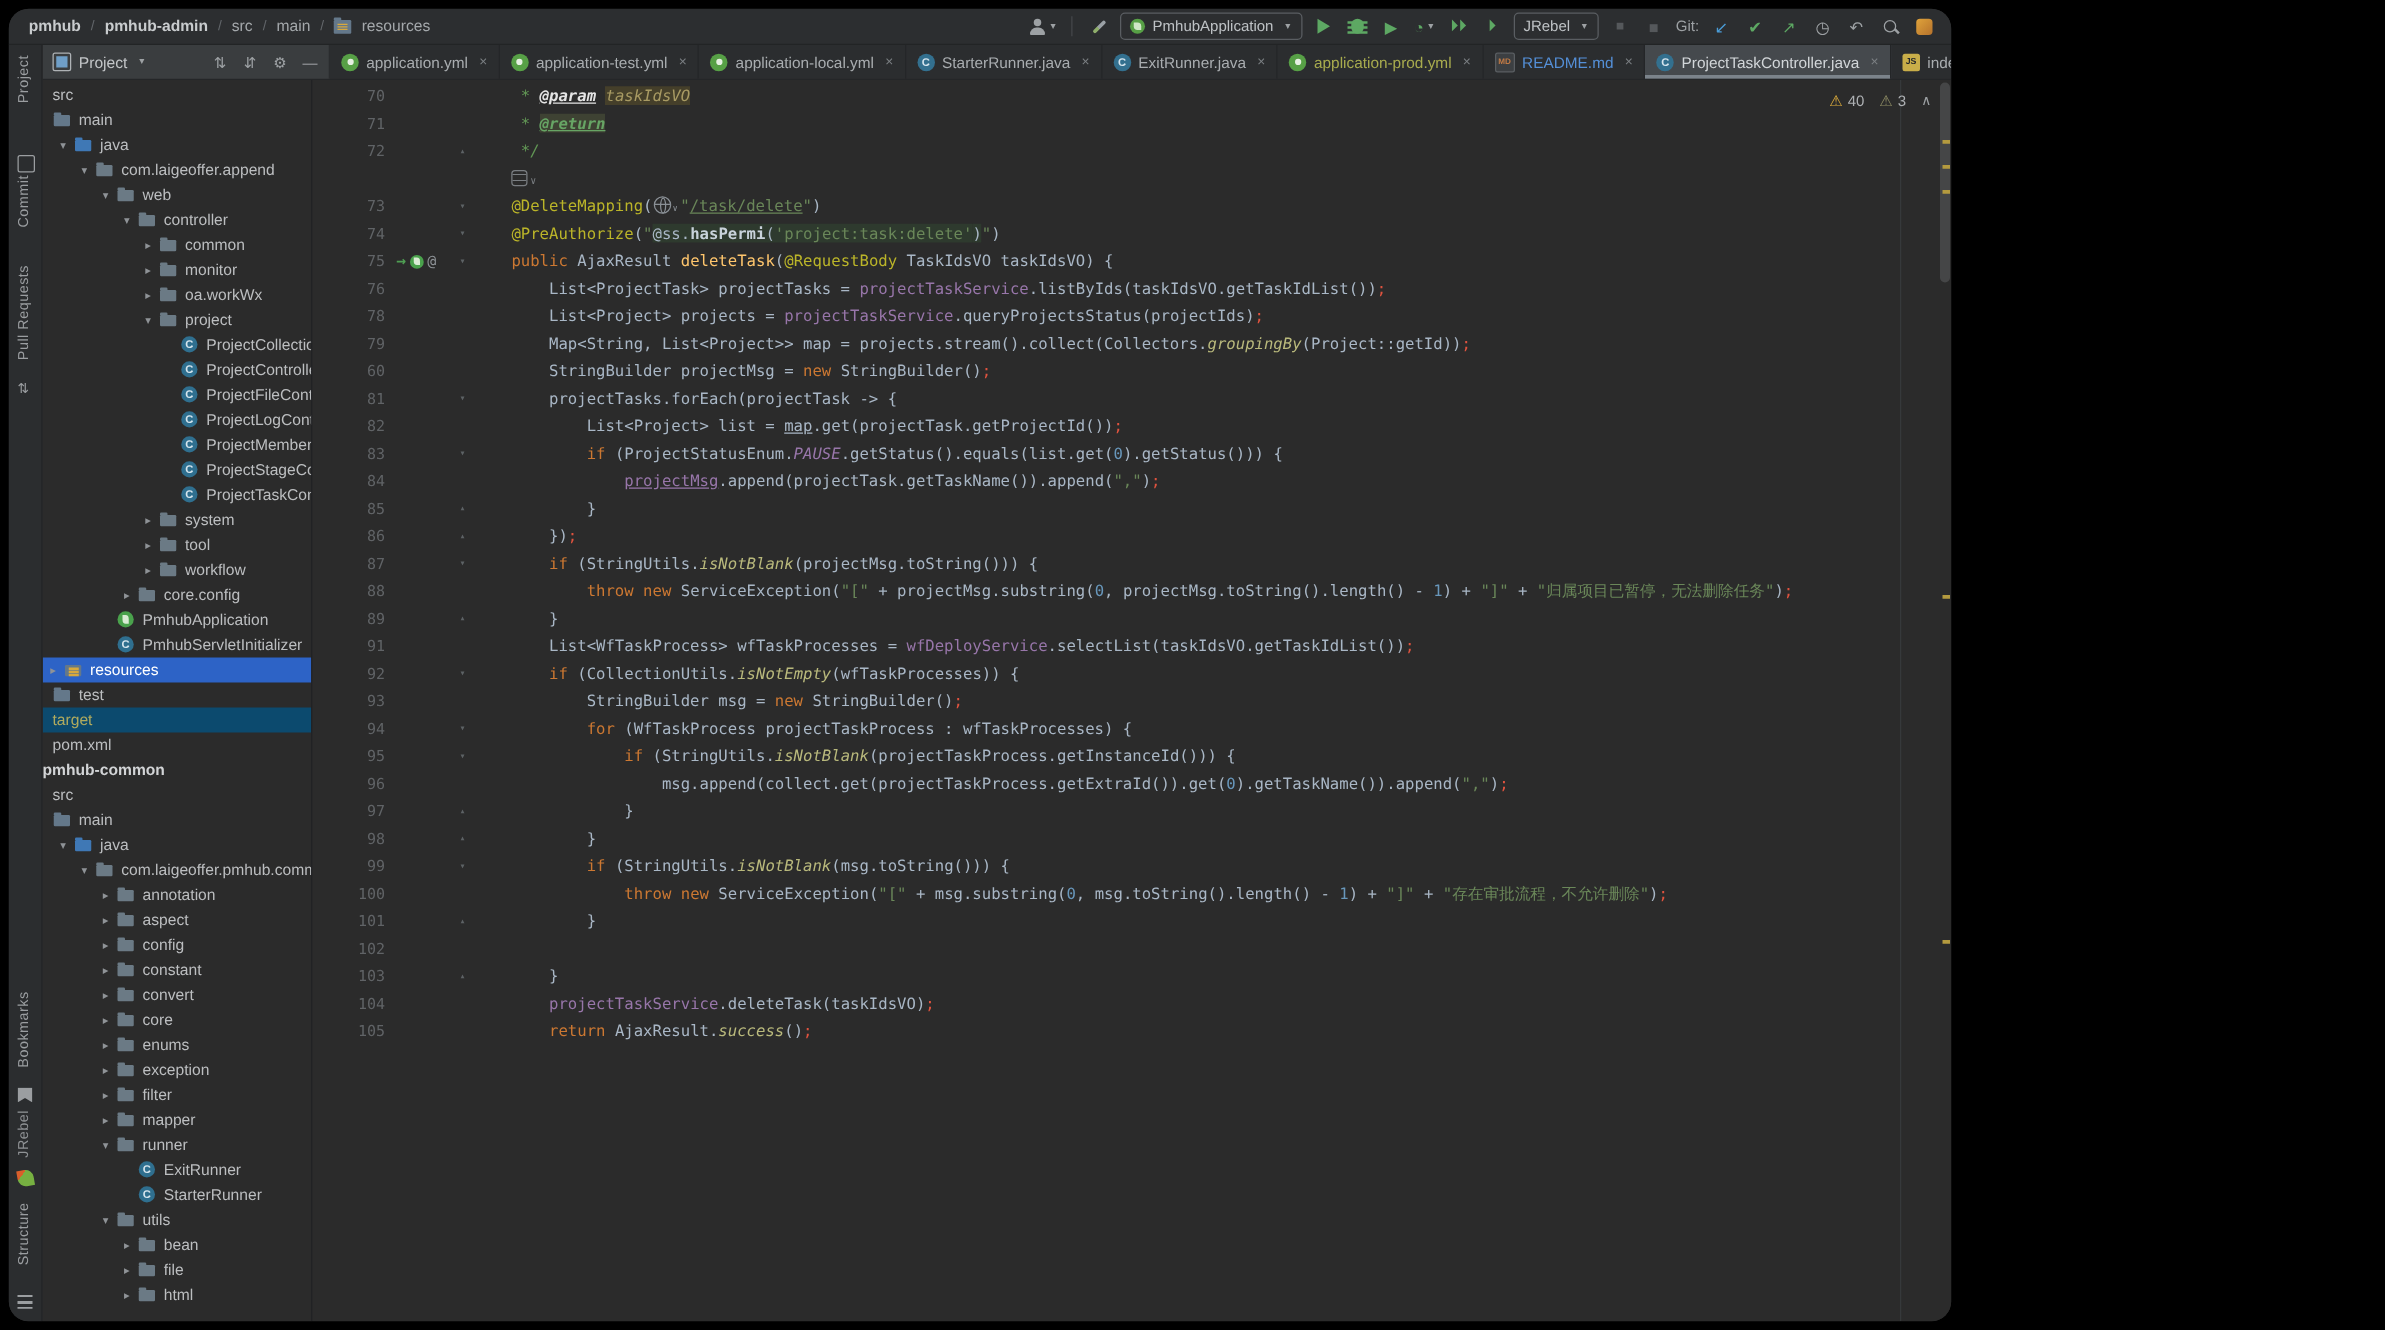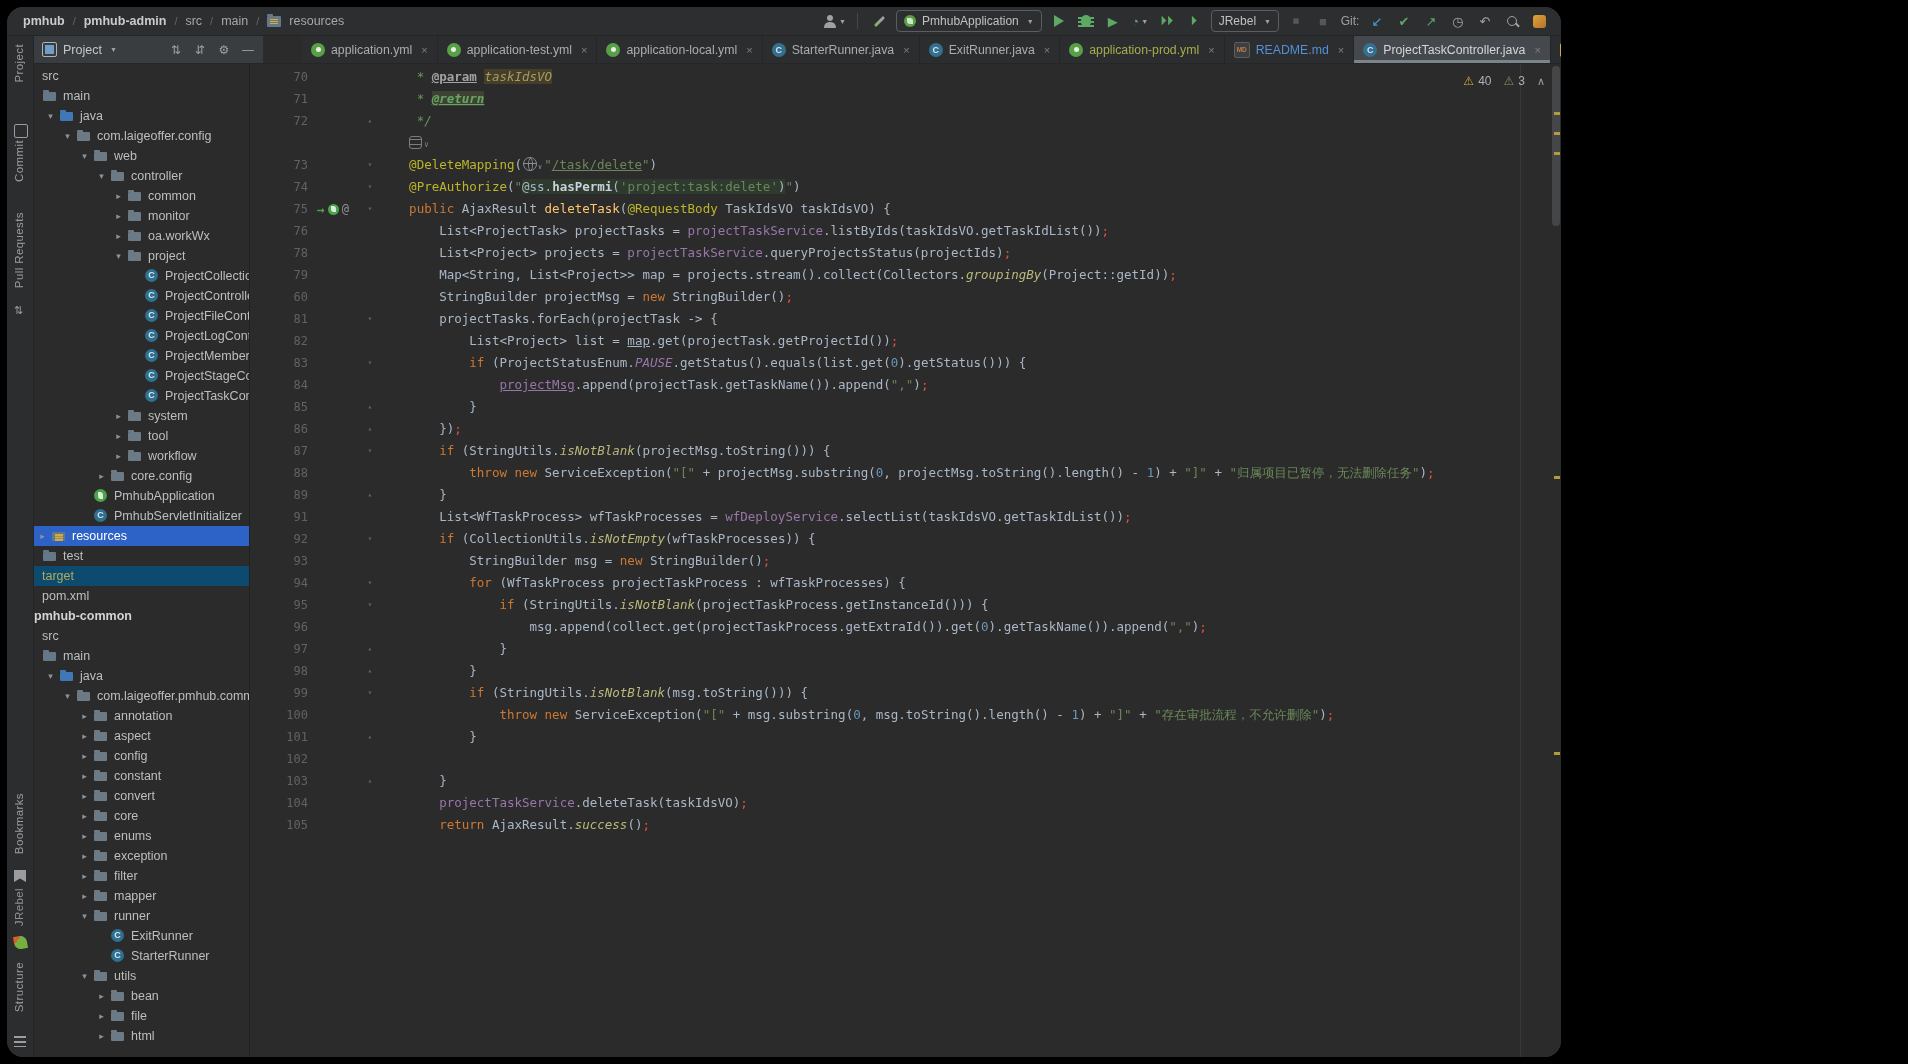"application.yml" .tabs { margin-left: 38px -> none }
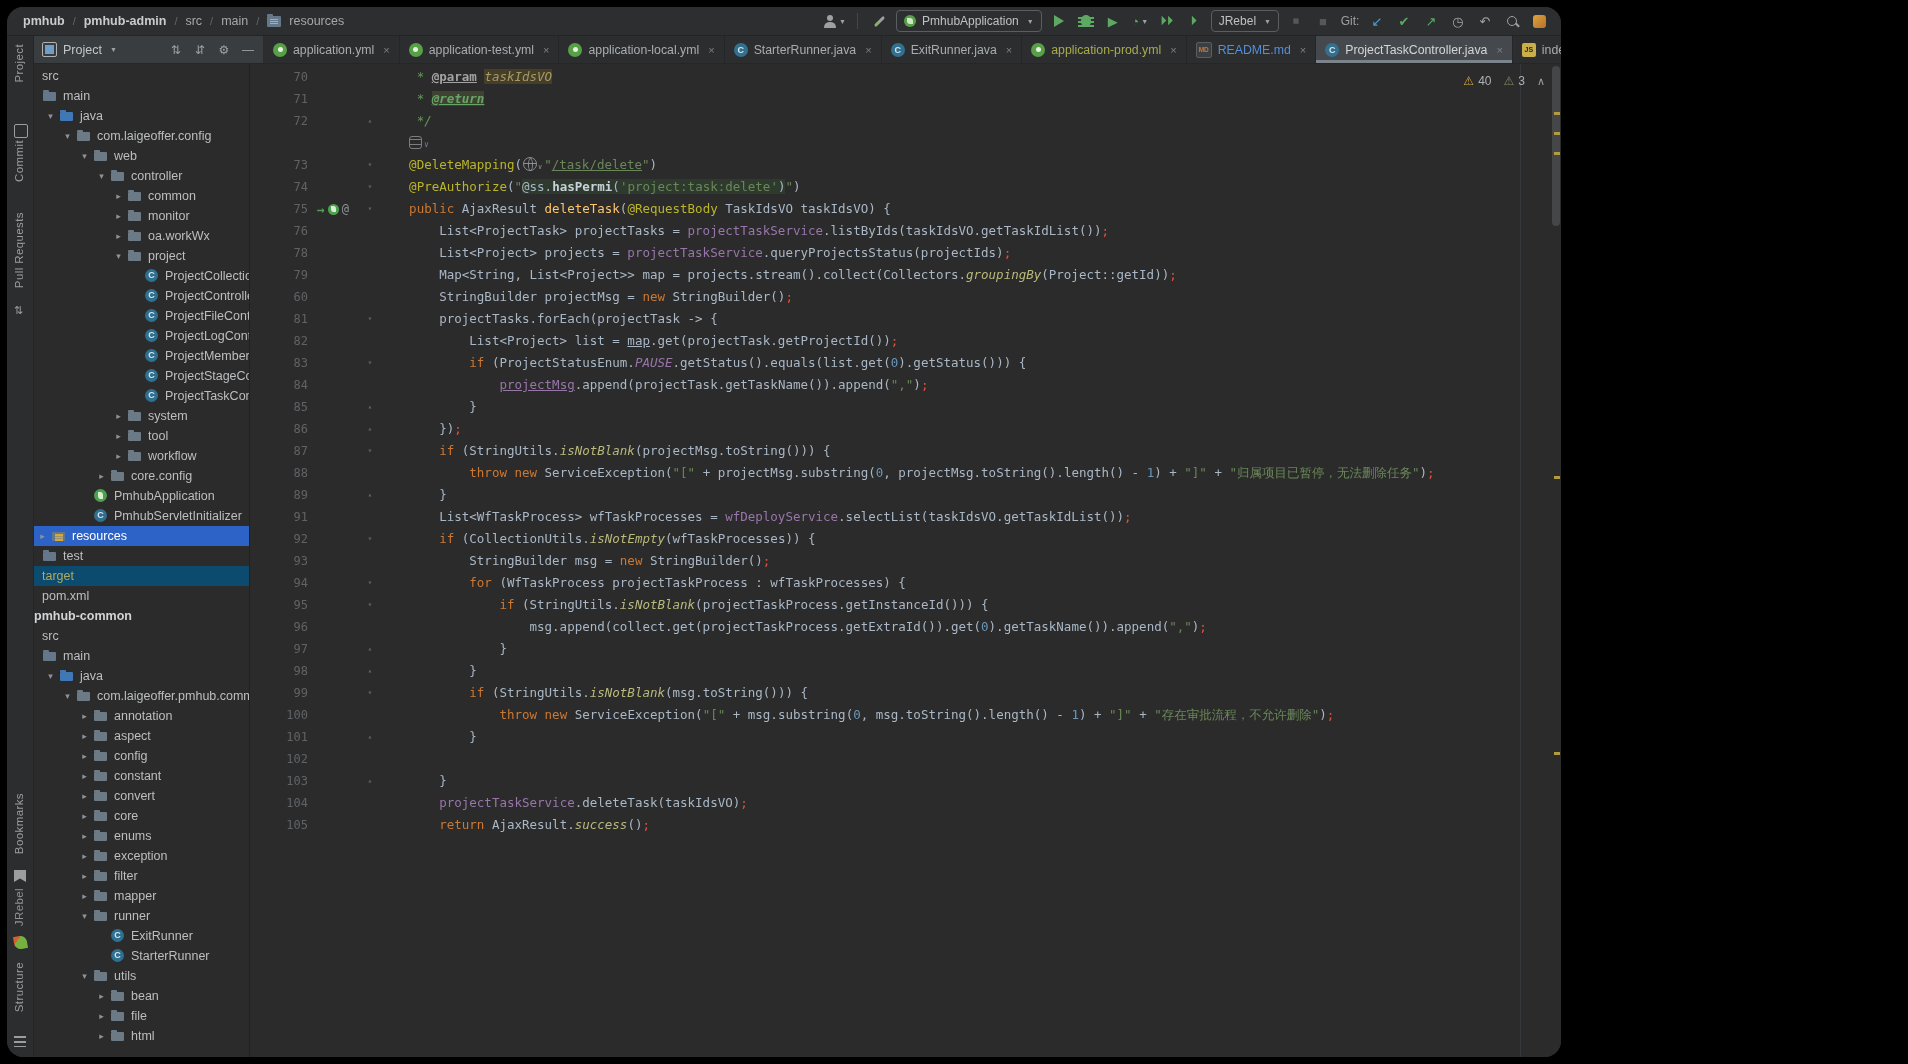"@param" .tag { color: #a3a3a3 -> #e5e5e5; font-style: none -> italic }
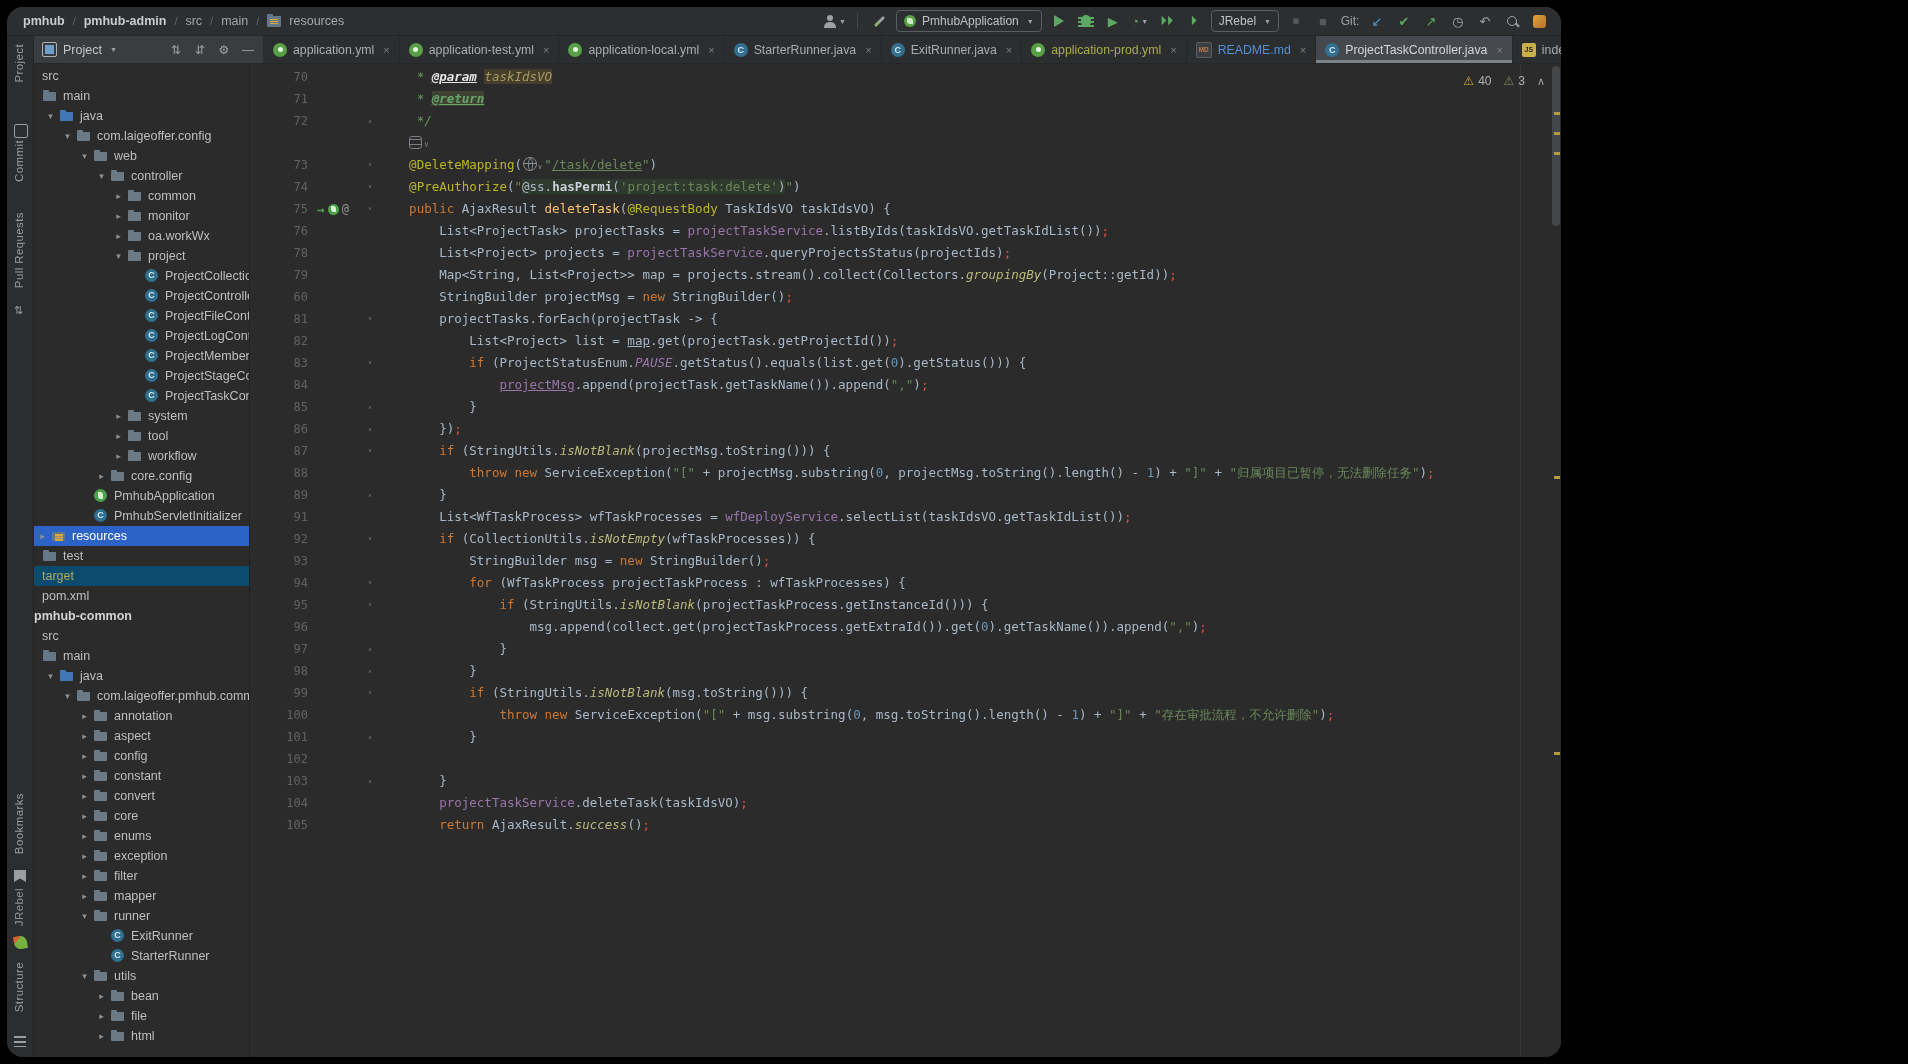"com.laigeoffer.config" span { text: com.laigeoffer.config -> com.laigeoffer.append }
